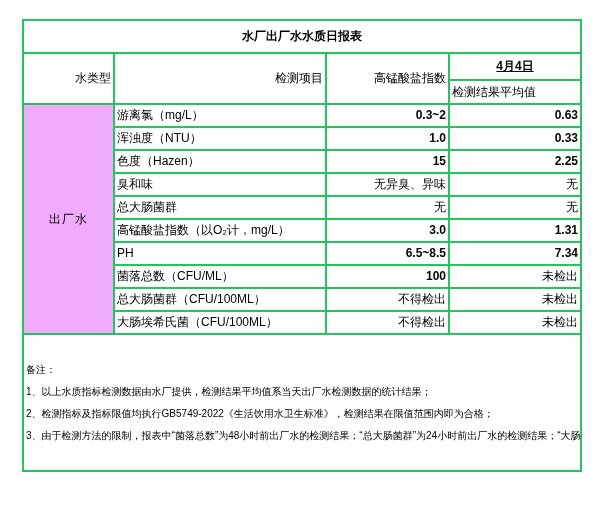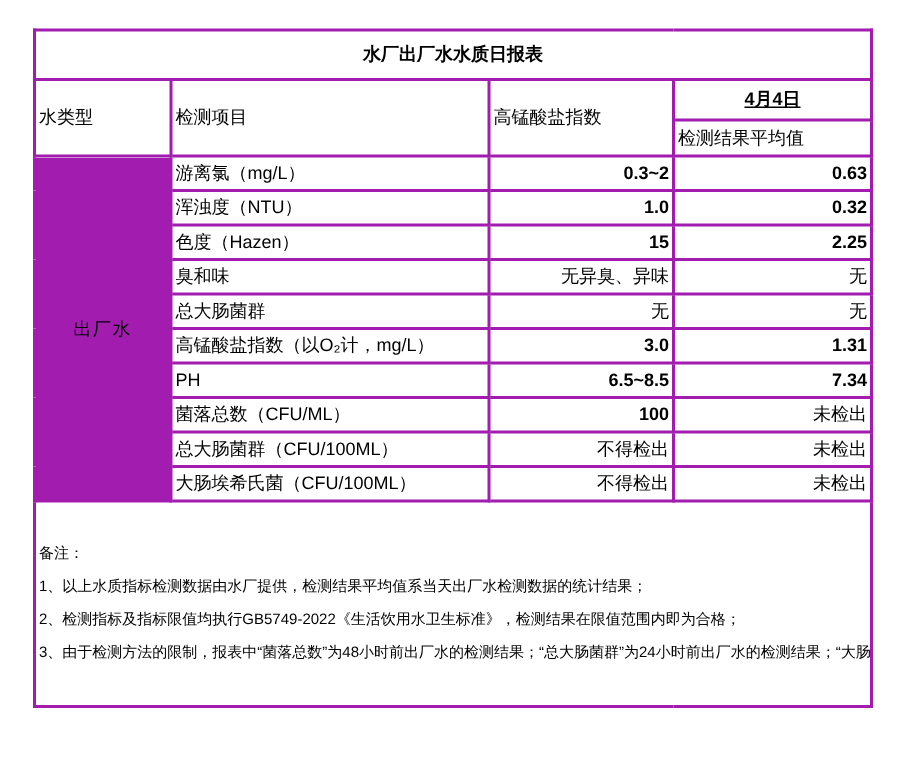"水厂出厂水水质日报表" .report td { border: 2px solid #a21caf -> 2px solid #22c55e }
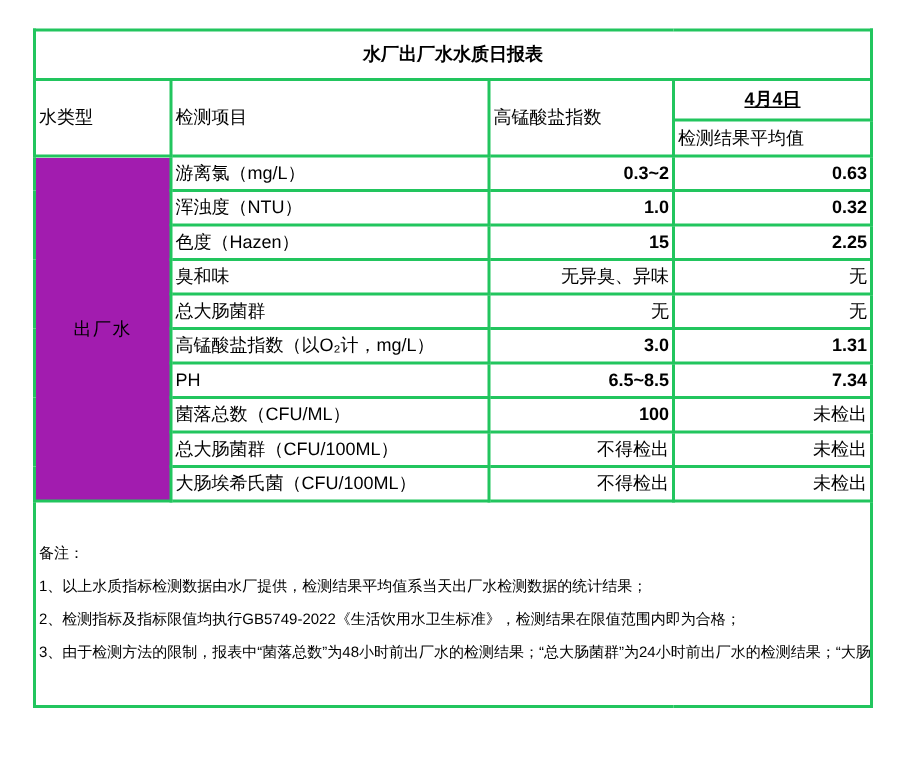"水类型" .hdr { text-align: left -> right }
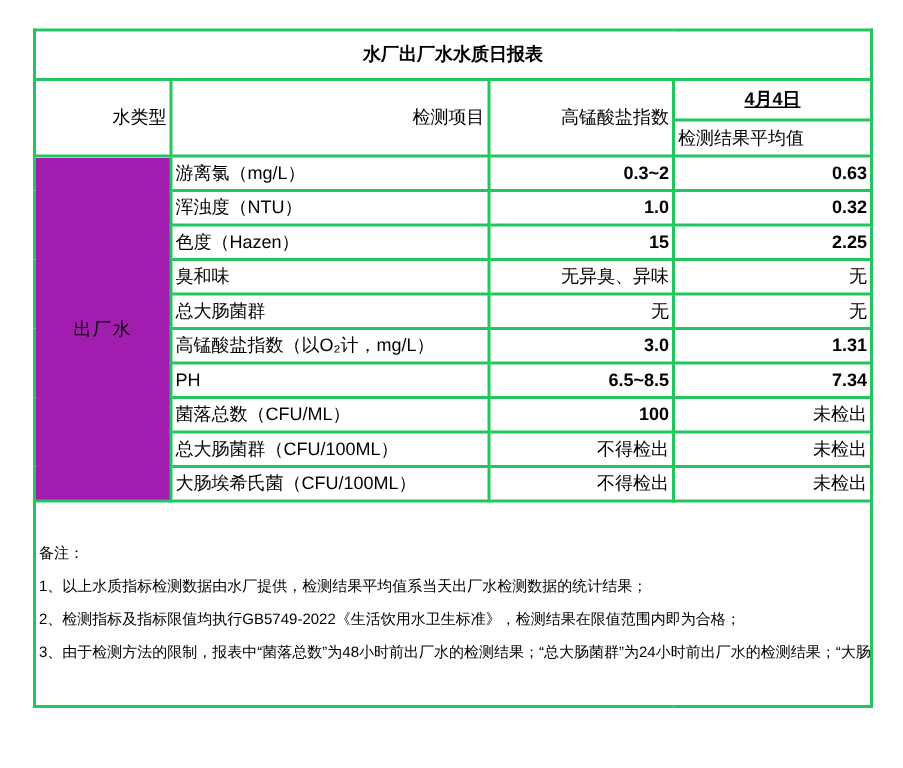"0.32" td.row-val { text: 0.32 -> 0.33 }
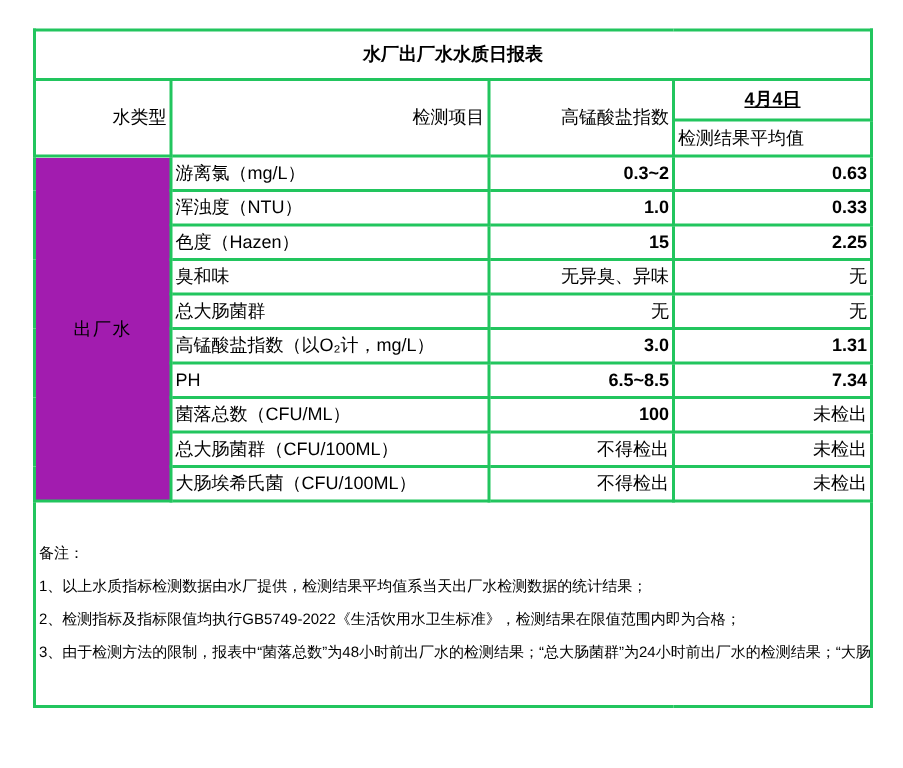"出厂水" .water-type-cell { background: #a21caf -> #f0abfc }
